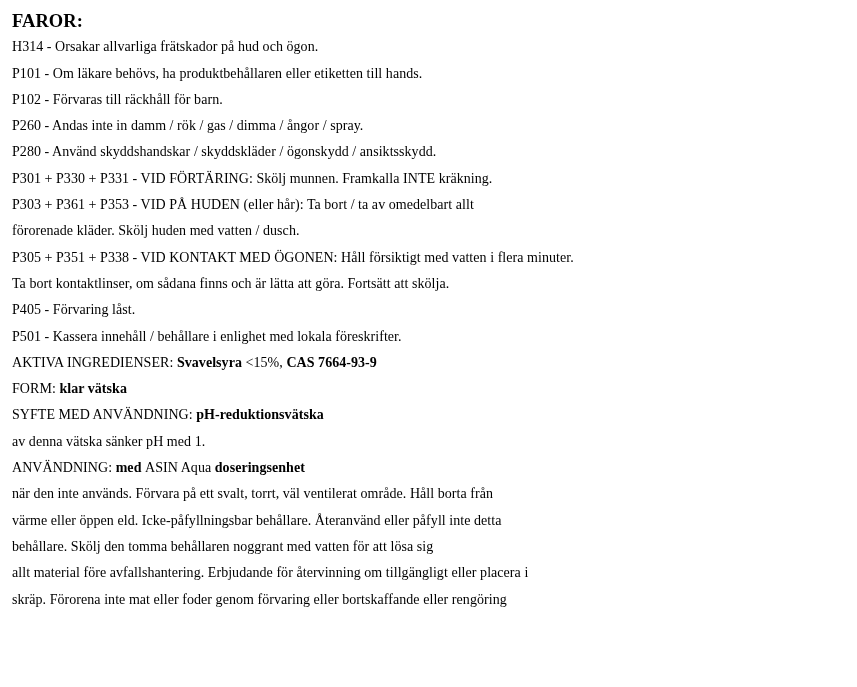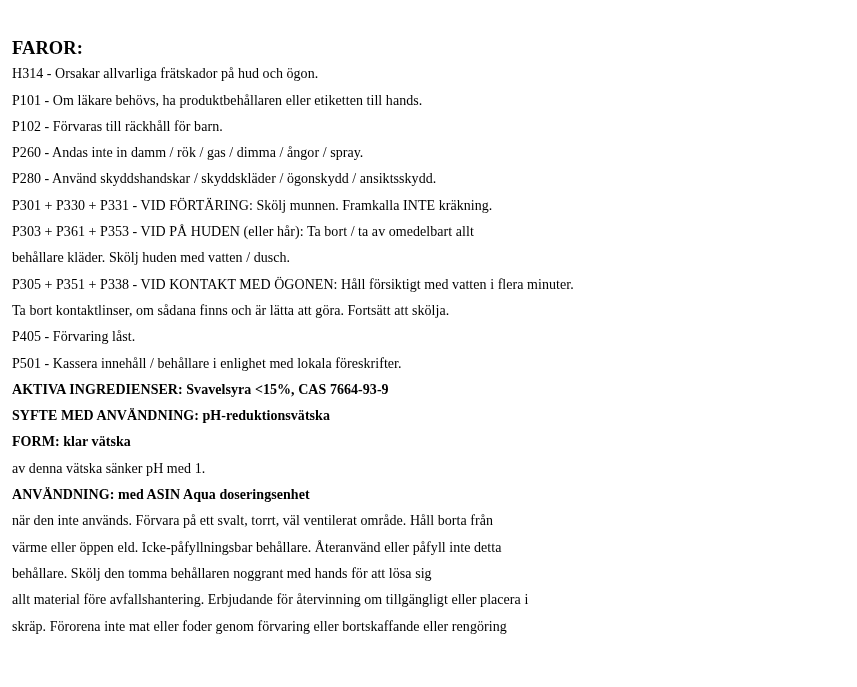"FAROR:" .heading { margin-top: 27px -> none }
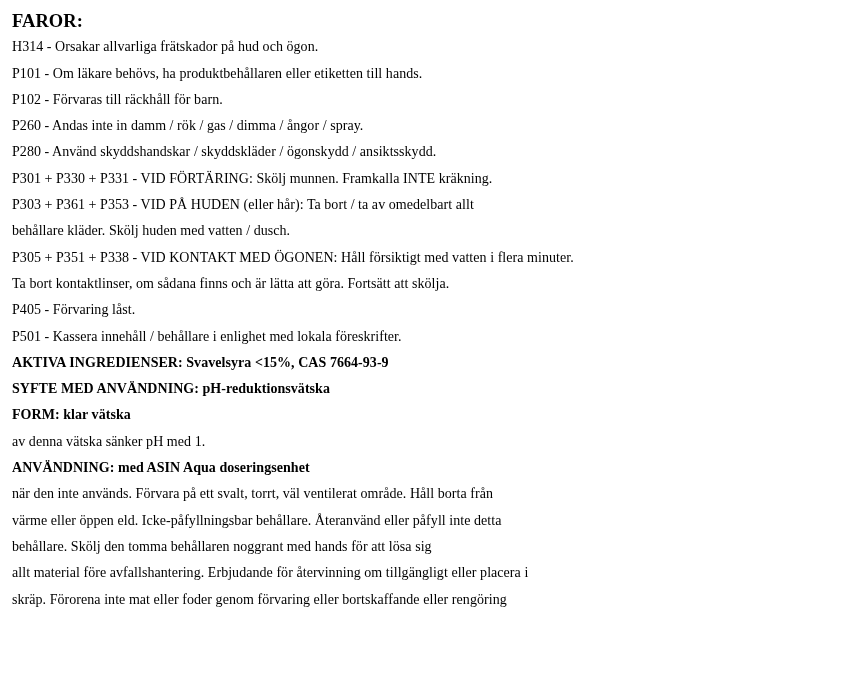"behållare kläder. Skölj huden med" div.line { text: behållare -> förorenade }
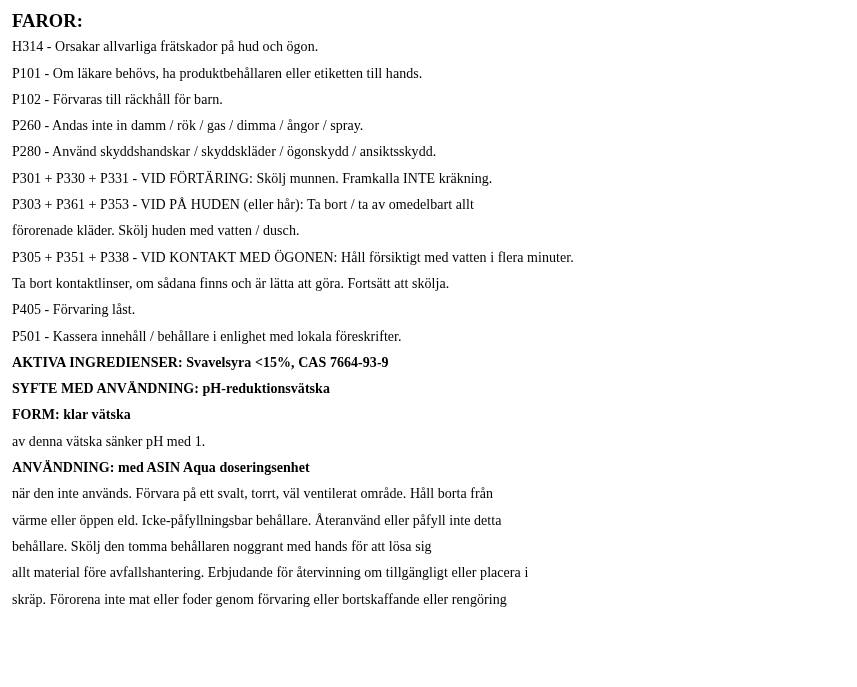"AKTIVA INGREDIENSER:" .seg-bold { font-weight: bold -> normal }
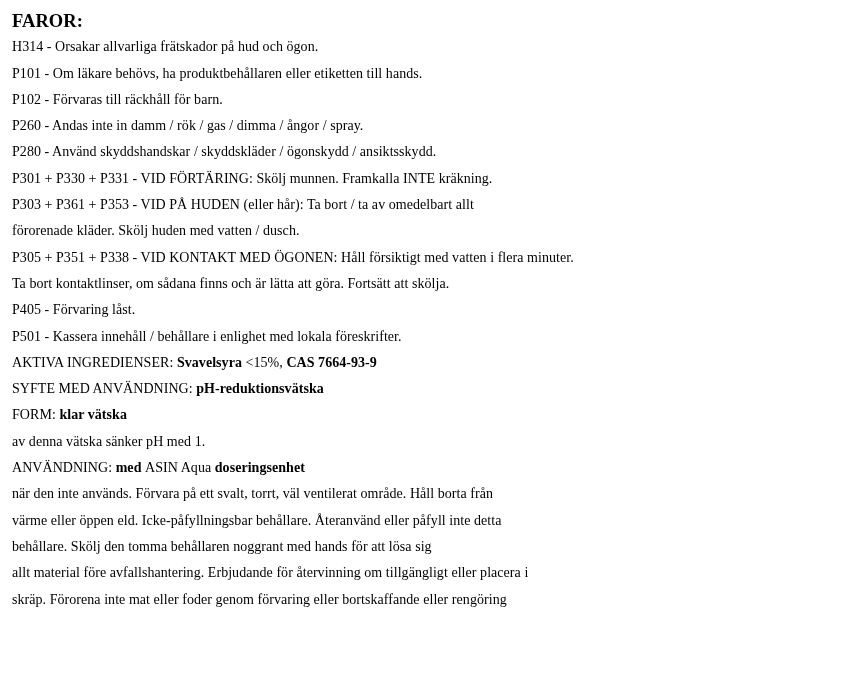"SYFTE MED ANVÄNDNING:" div.line { order: before "FORM: klar vätska" -> after "FORM: klar vätska" }
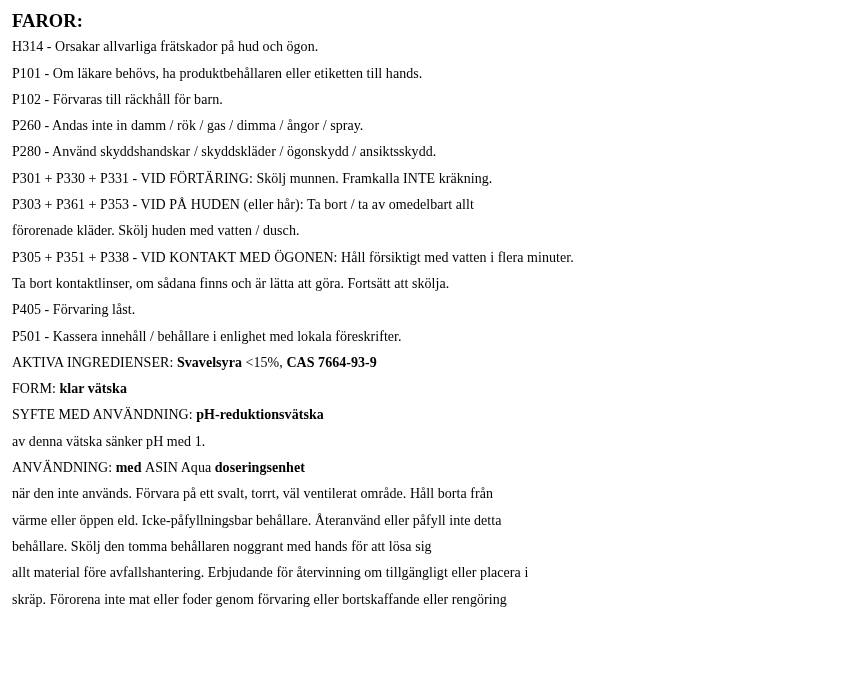"behållare. Skölj den tomma behållaren" div.line { text: hands -> vatten }
